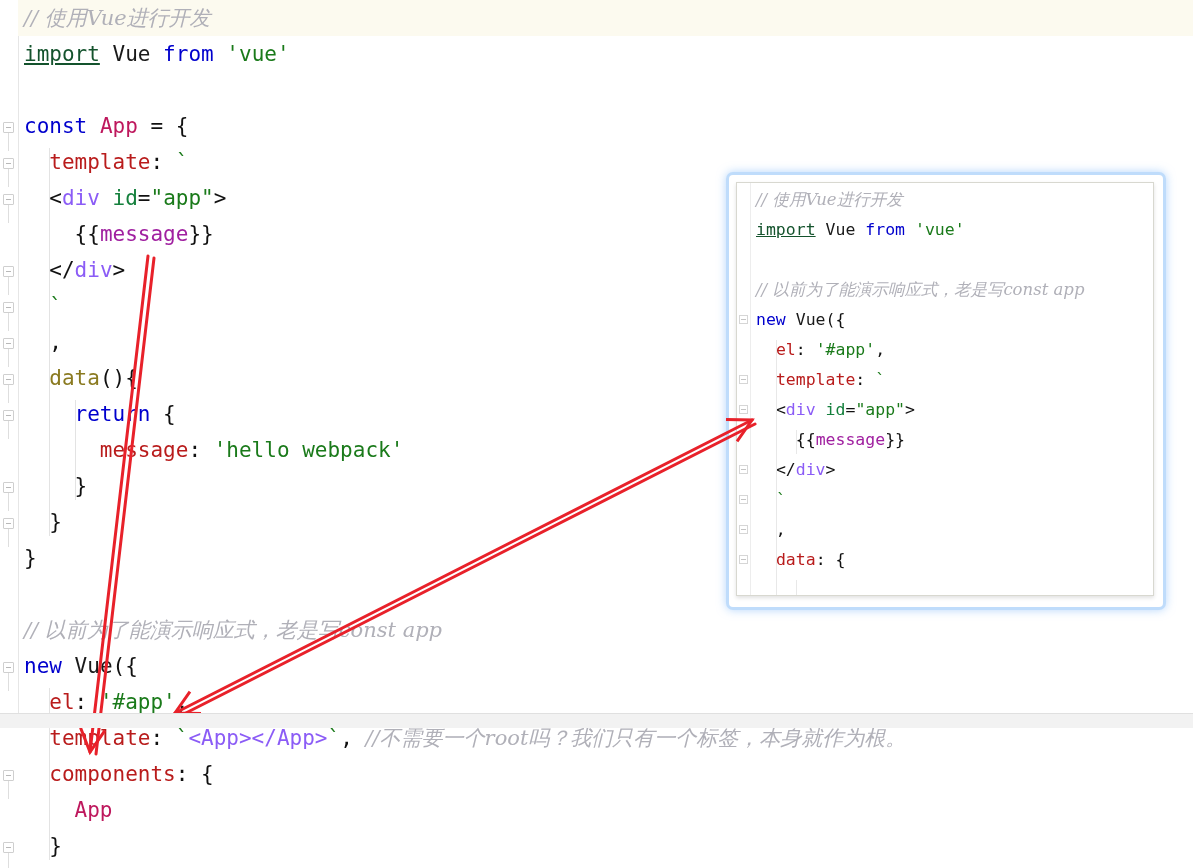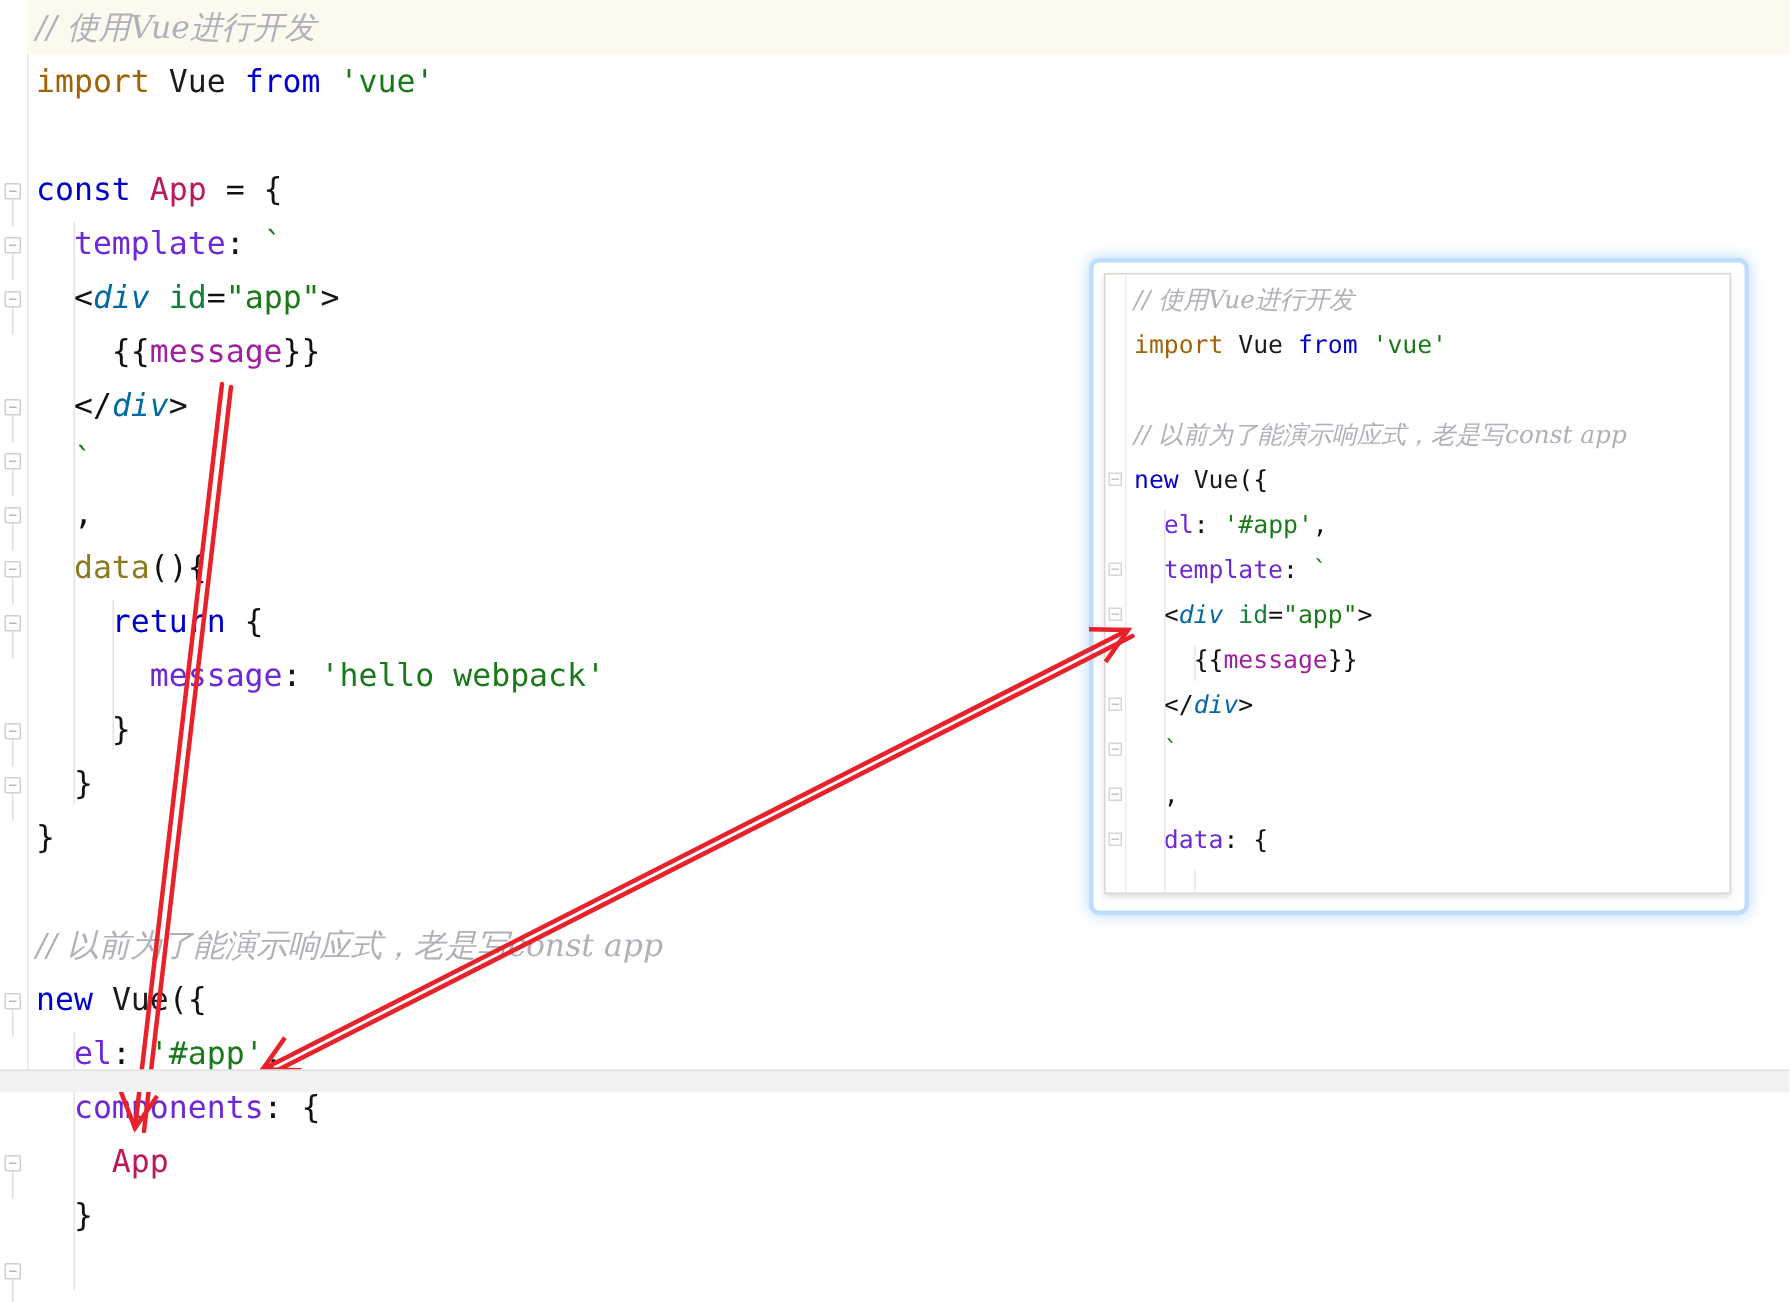"import" .kw-u { color: #a16207 -> #14532d; text-decoration: none -> underline }
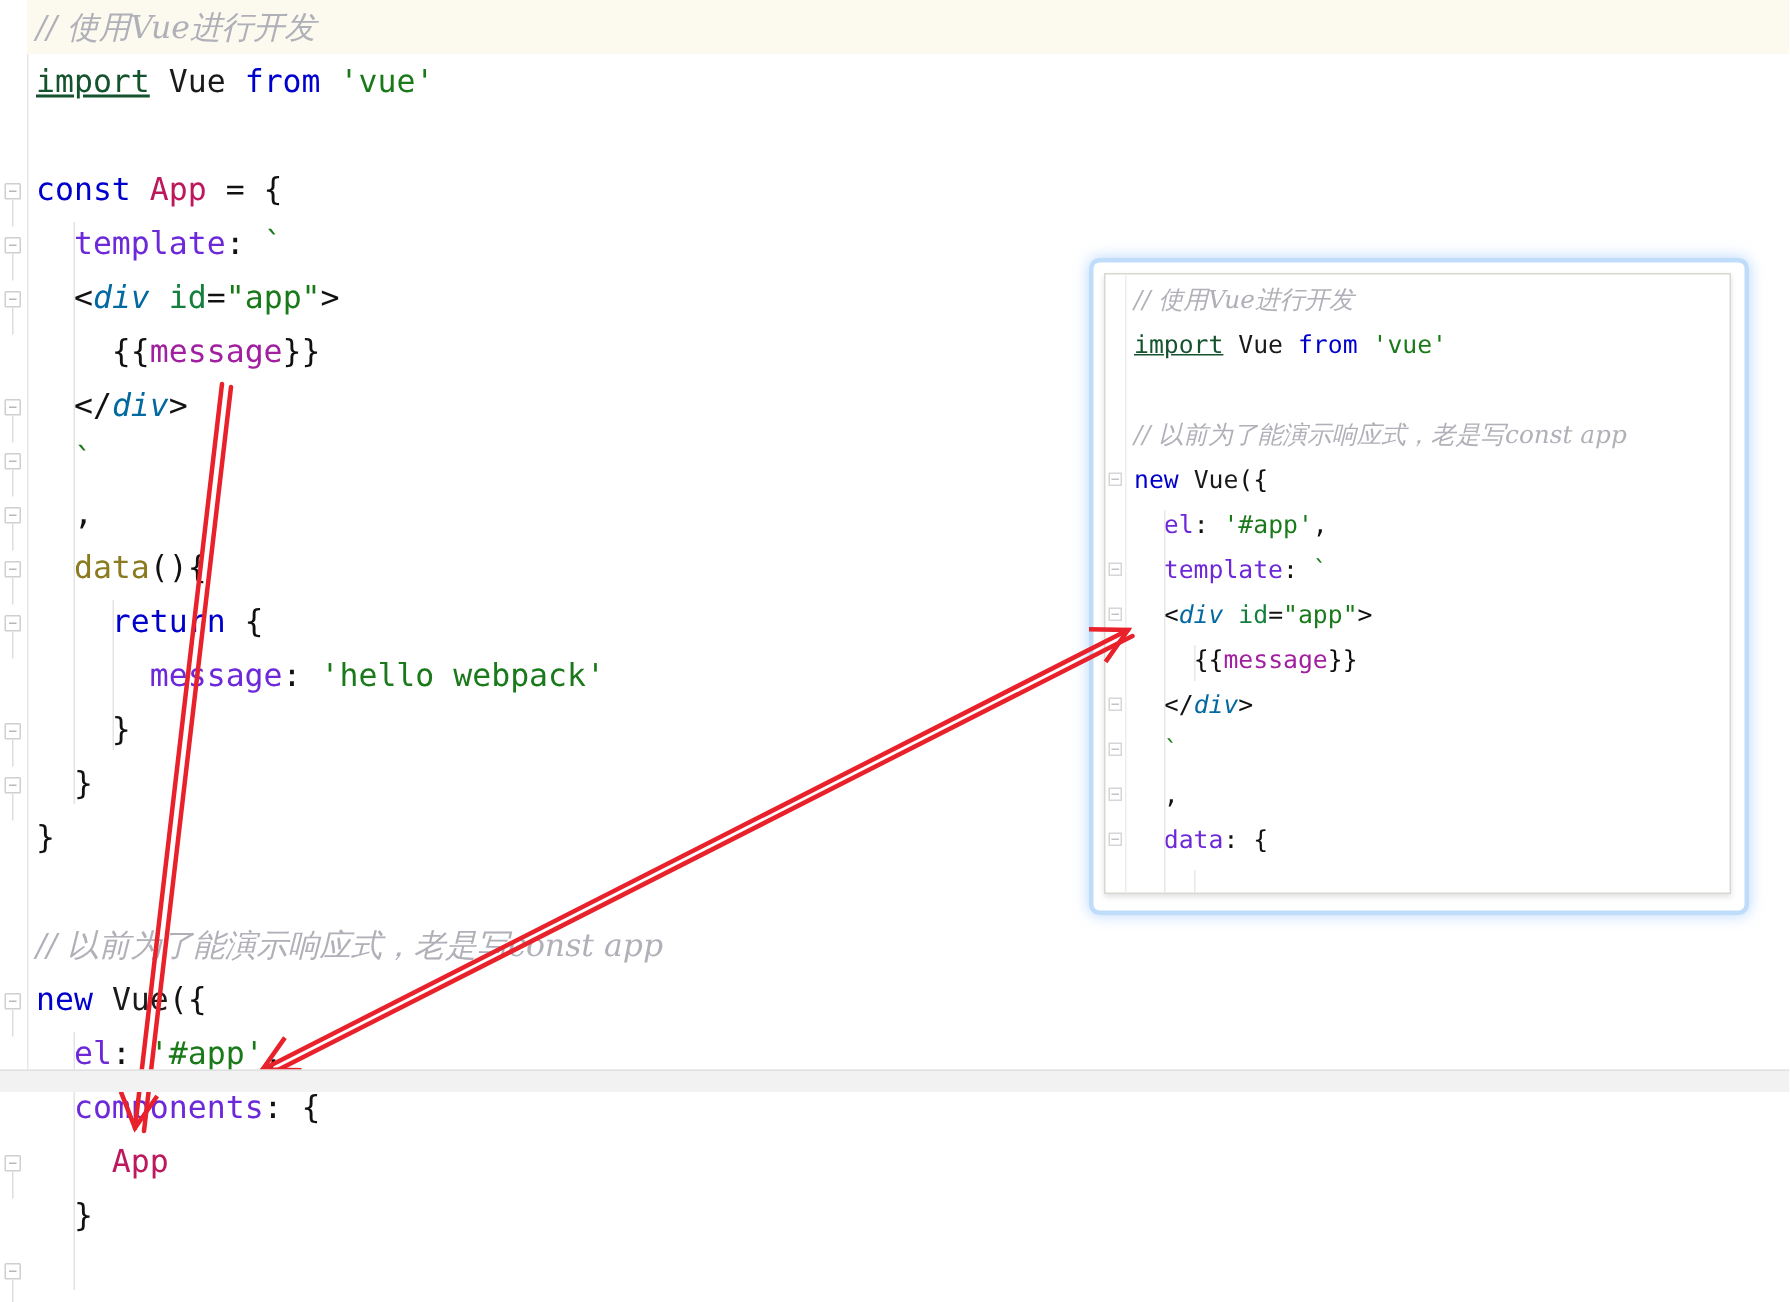"template" .prop { color: #6d28d9 -> #b91c1c }
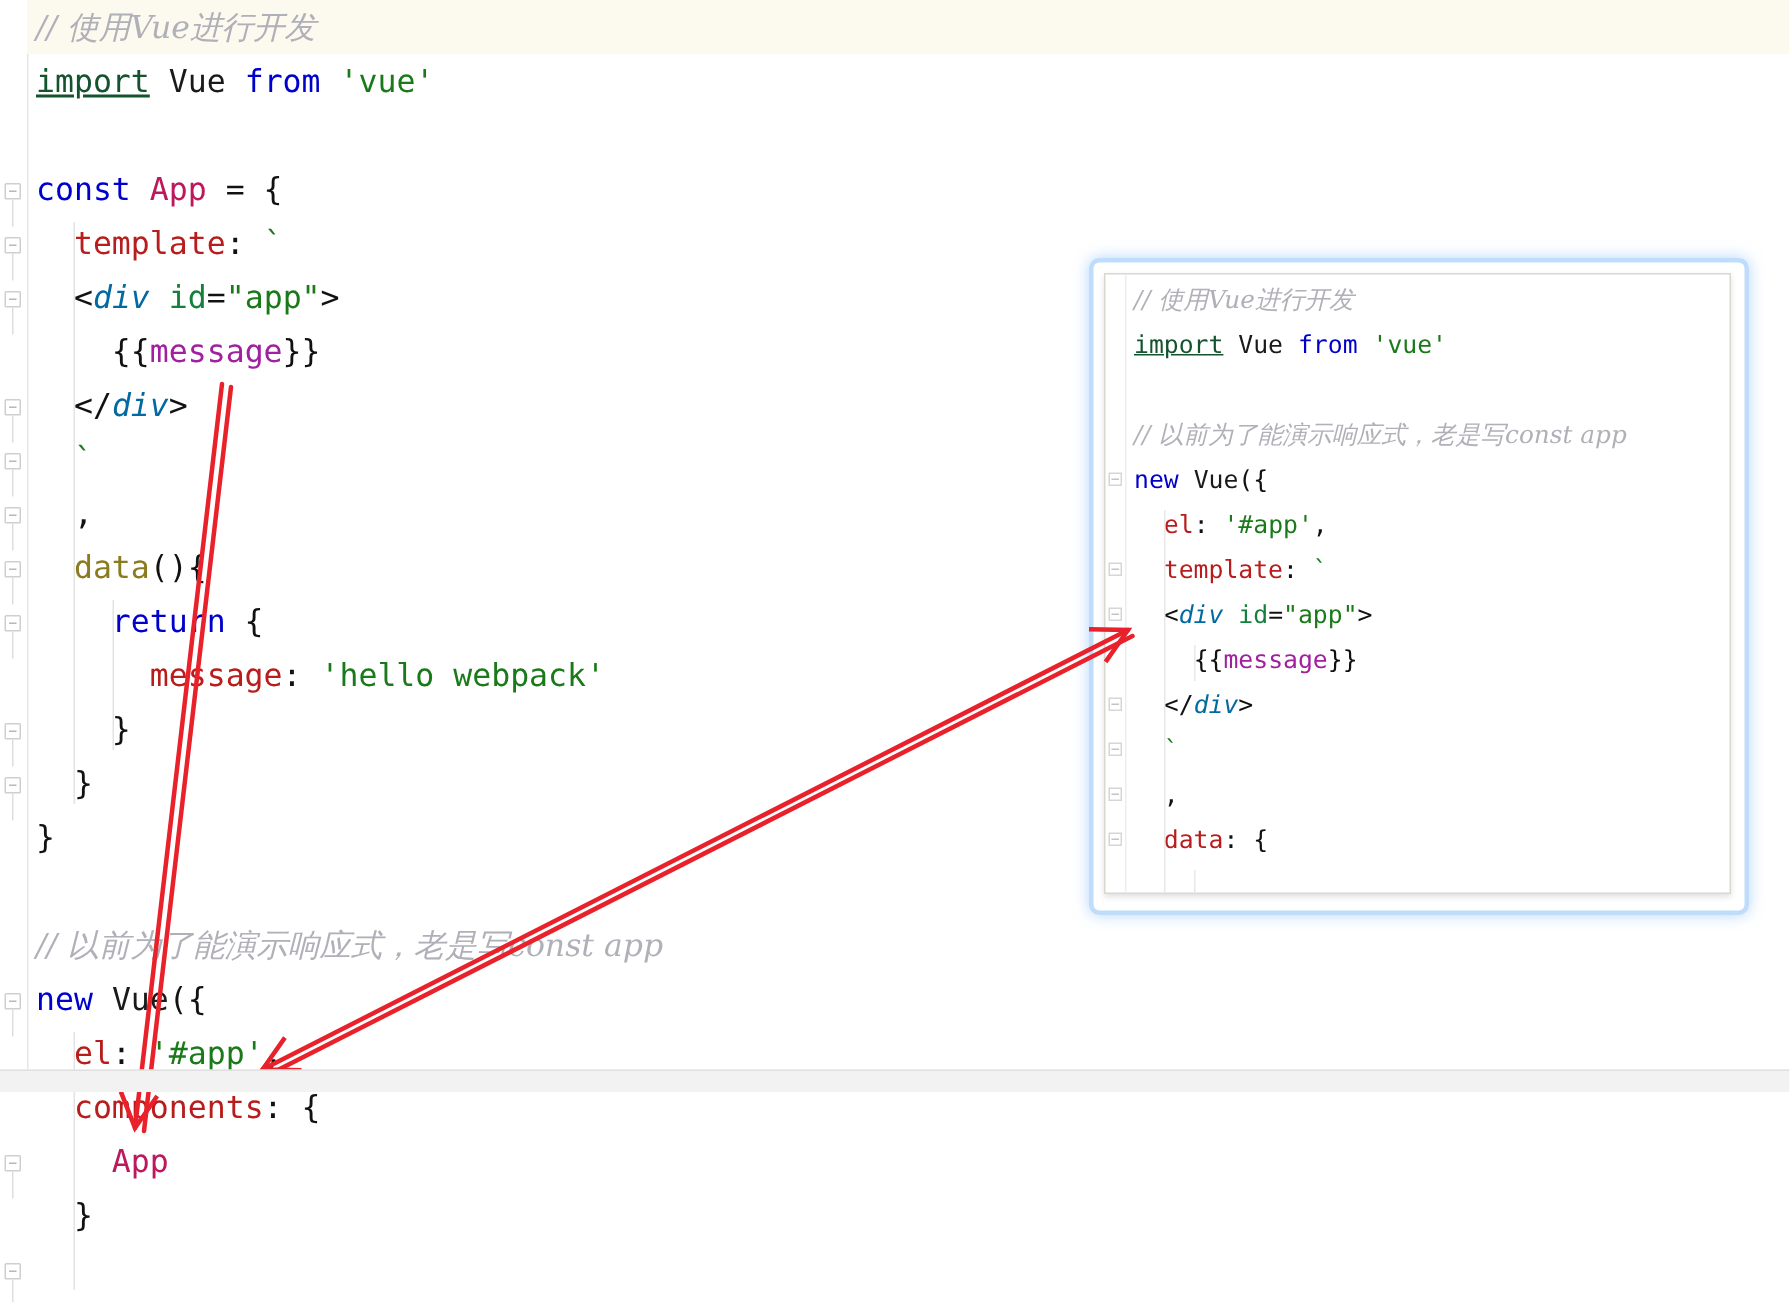"div" .tag { color: #0369a1 -> #8b5cf6; font-style: italic -> none }
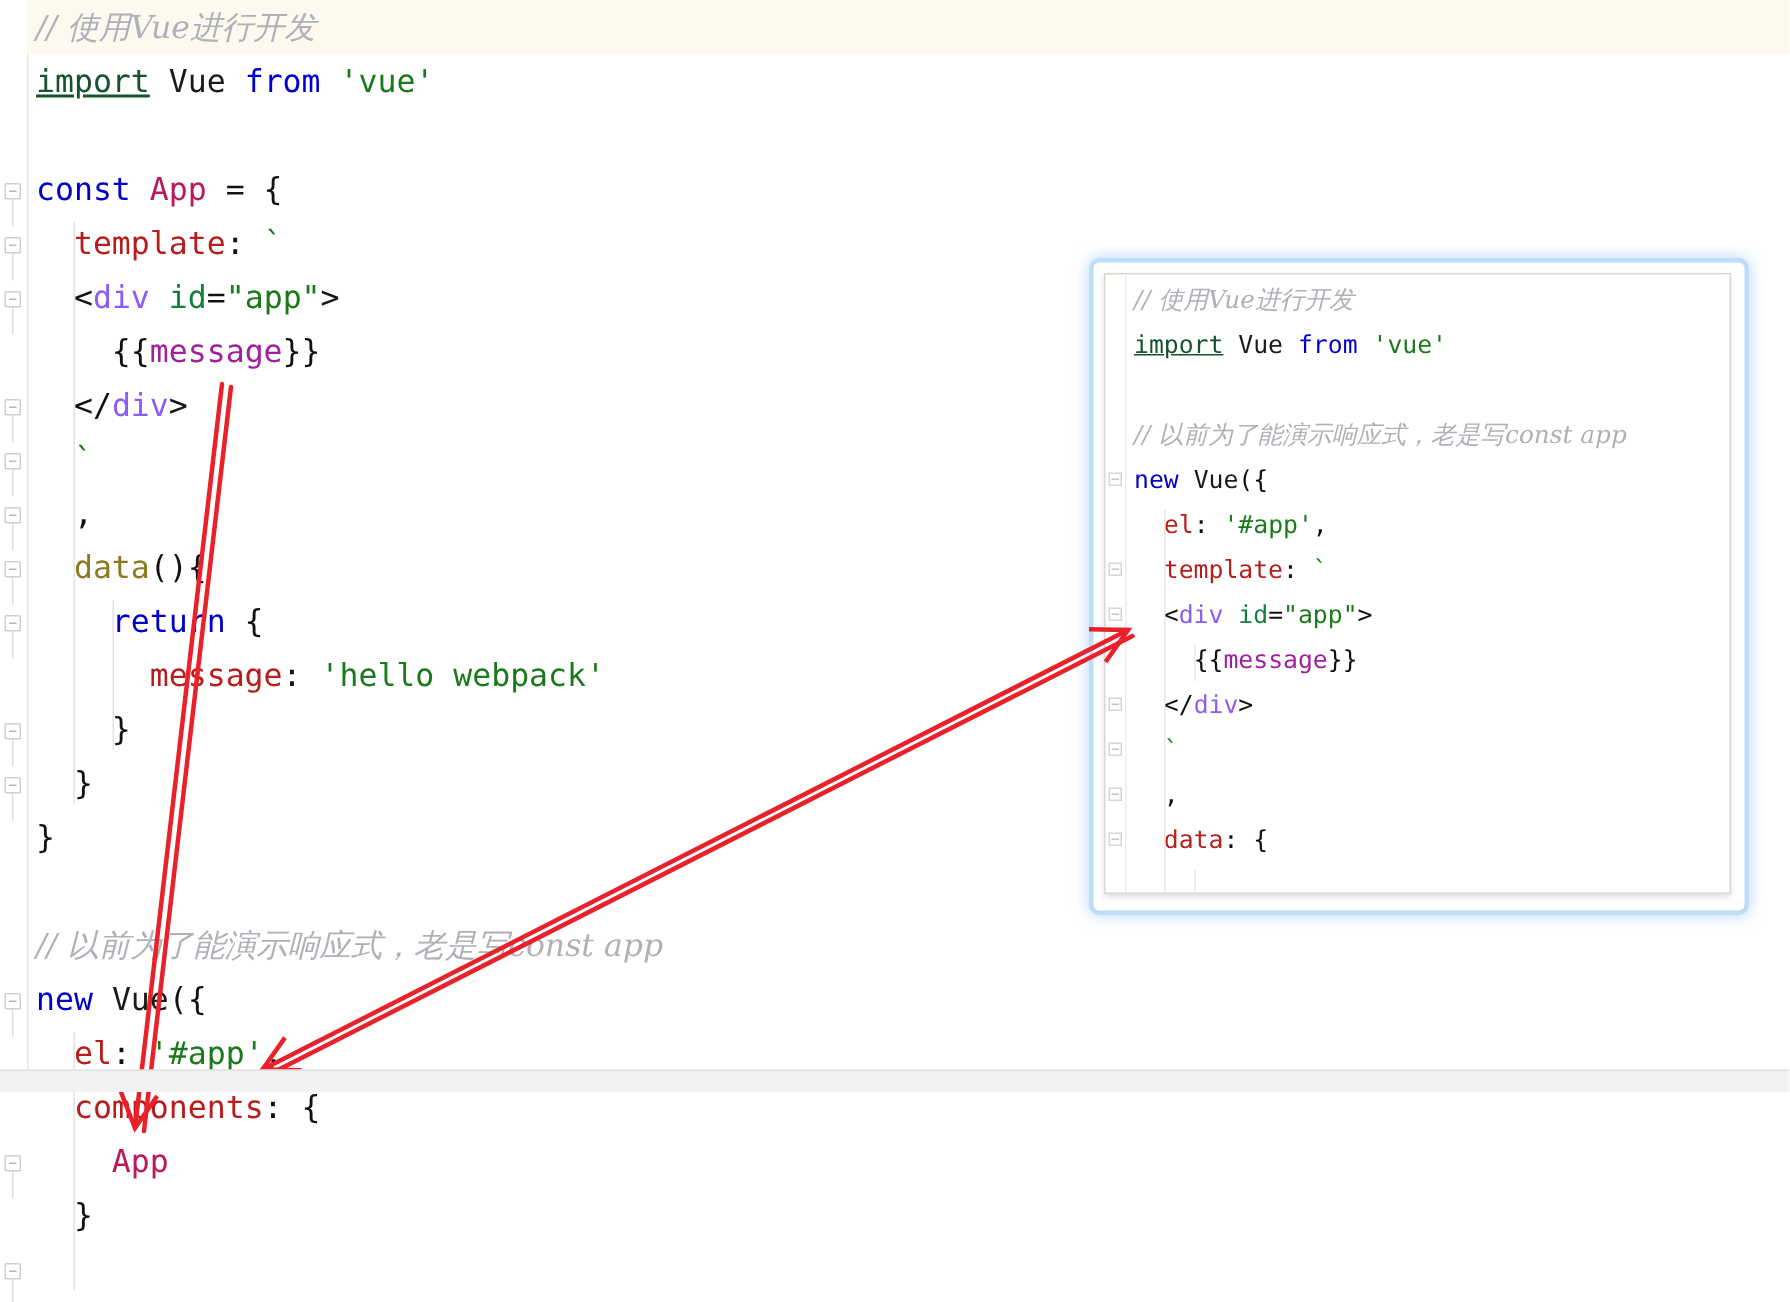"template: `<App></App>`," div.line { html: none -> <div><span> </span><span>template</span><span>: </span><span>`</span><span>&lt;App&gt;&lt;/App&gt;</span><span>`</span><span>, </span><span>//不需要一个root吗？我们只有一个标签，本身就作为根。</span></div> }
